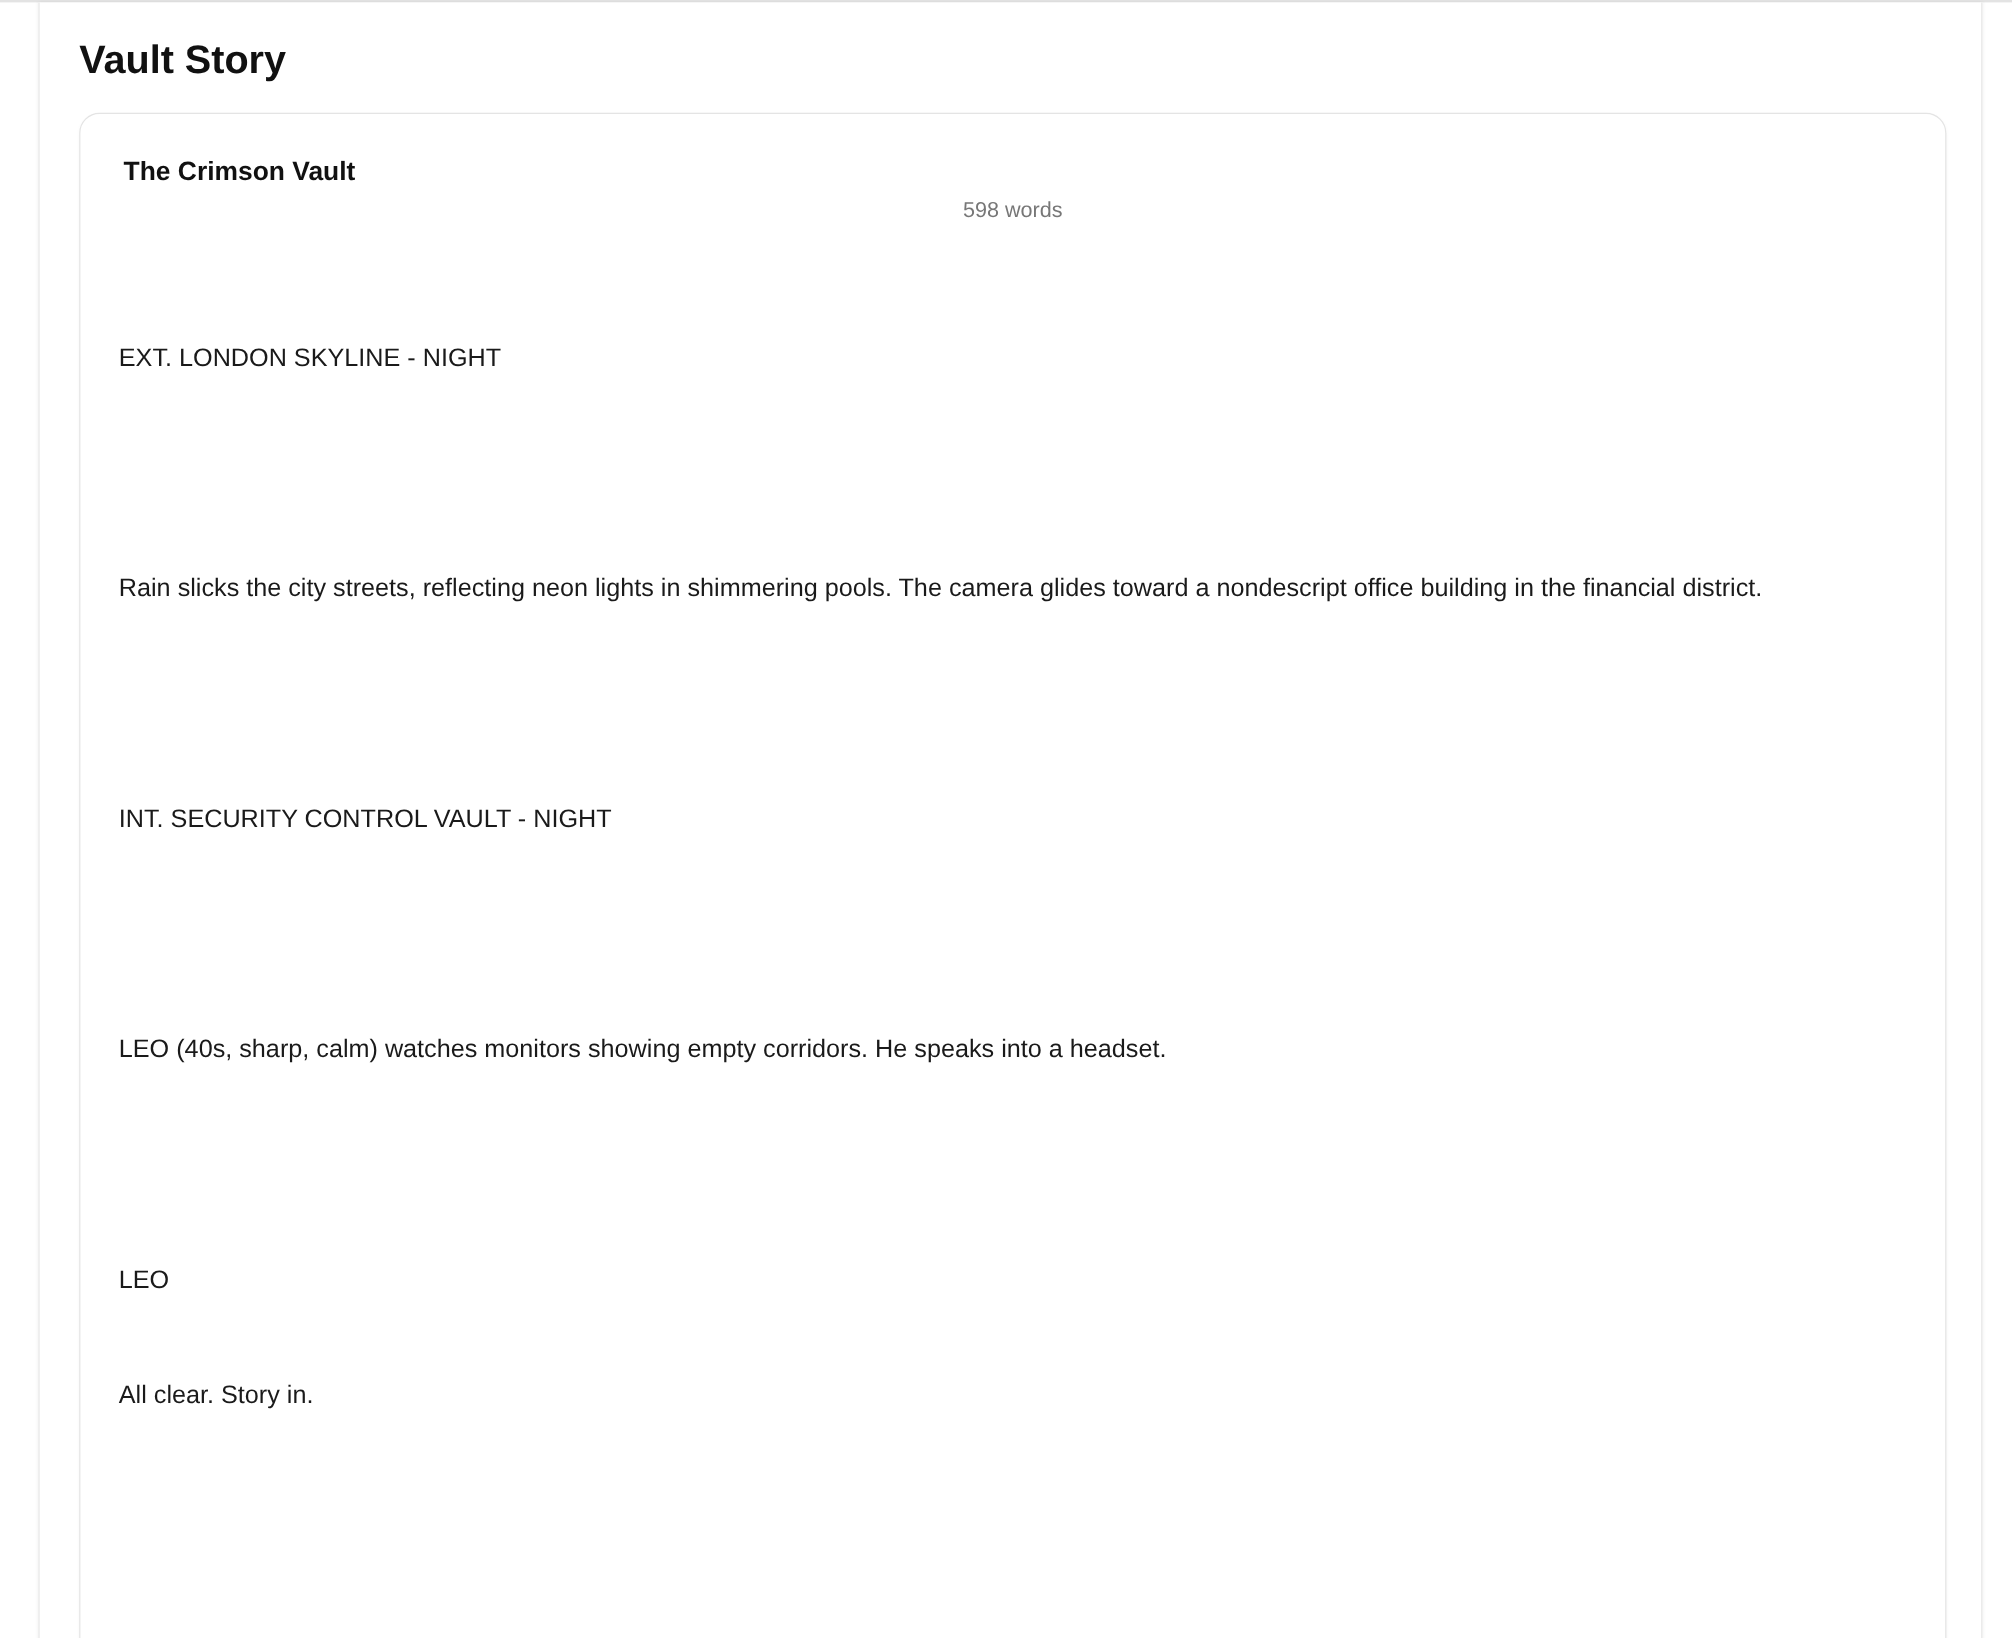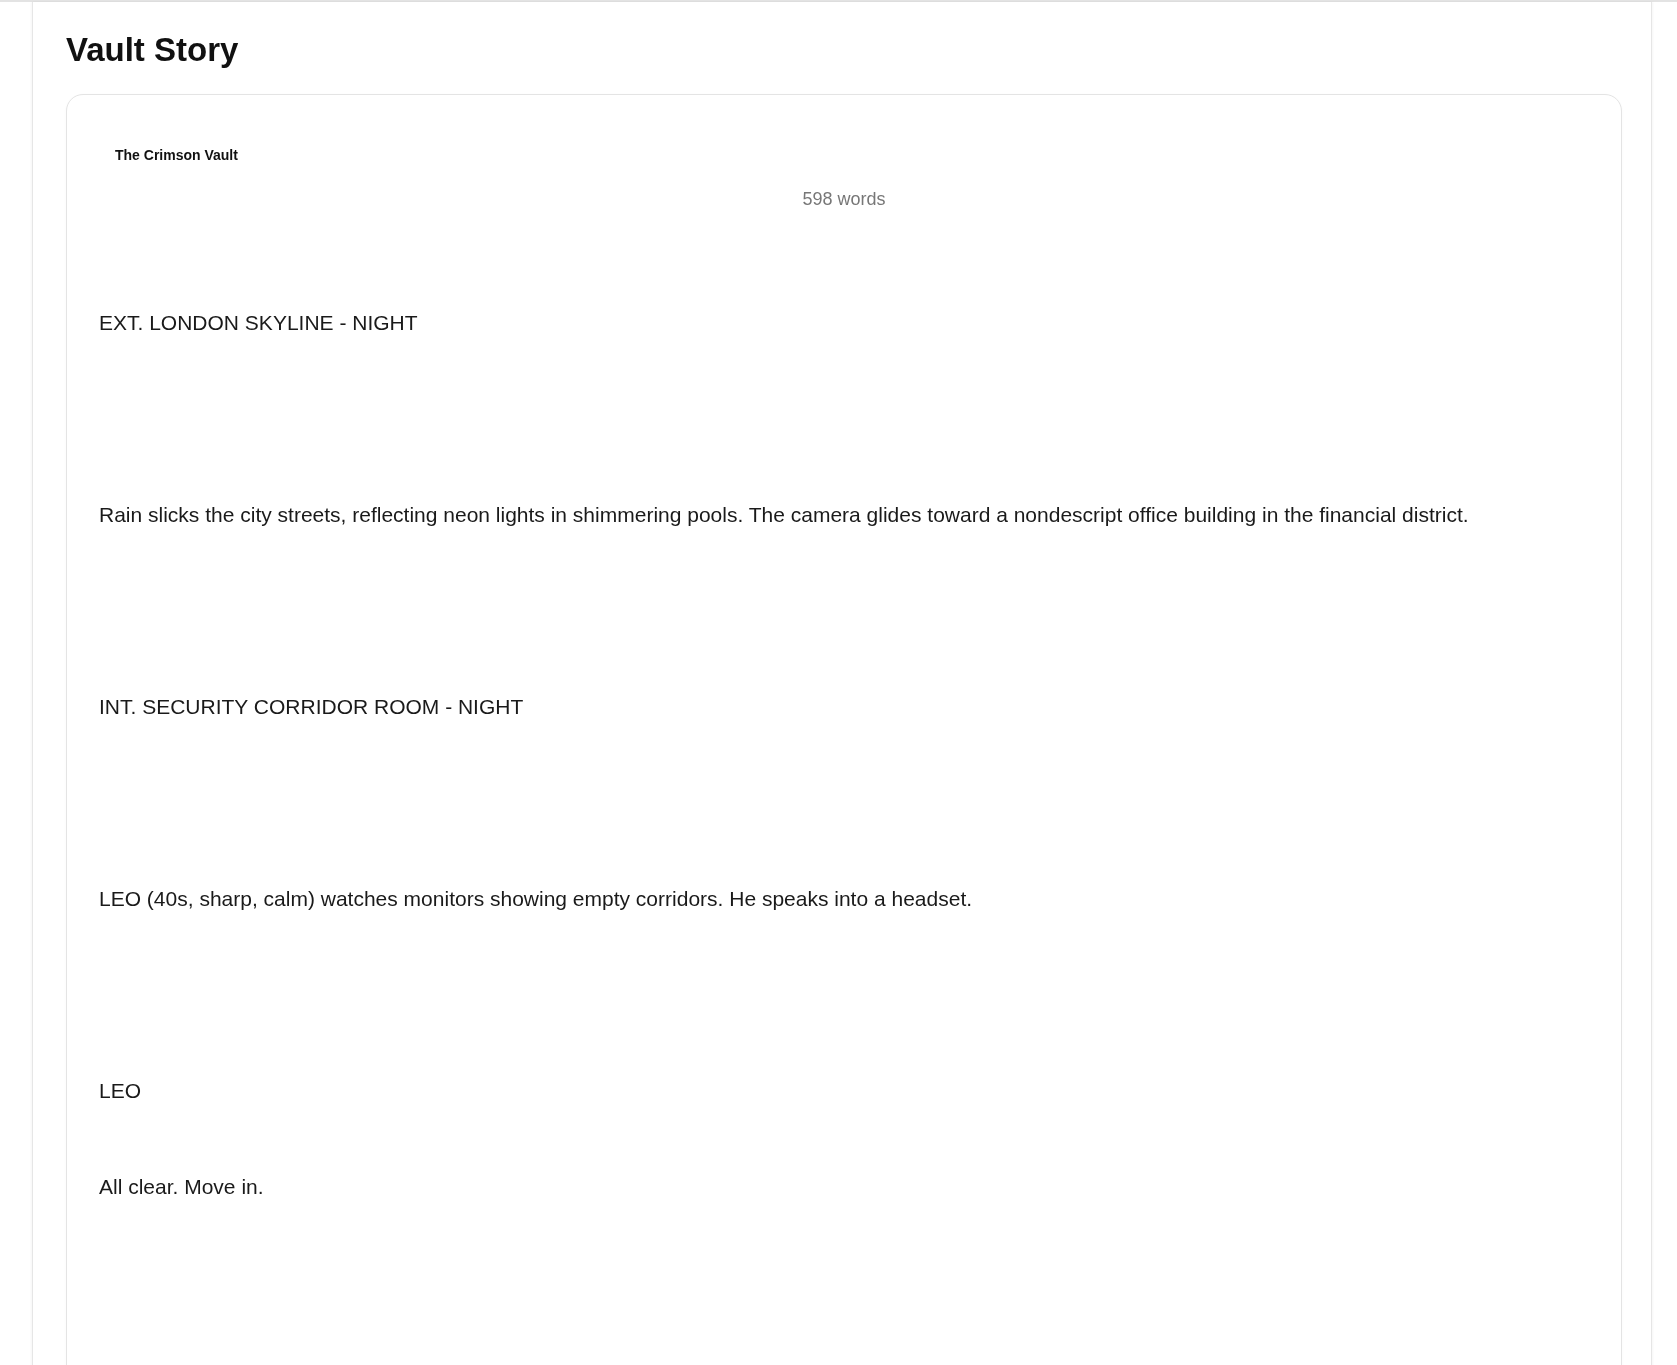"The Crimson Vault" .story-title { font-size: 14px -> 22px; margin: 16px -> 4px }
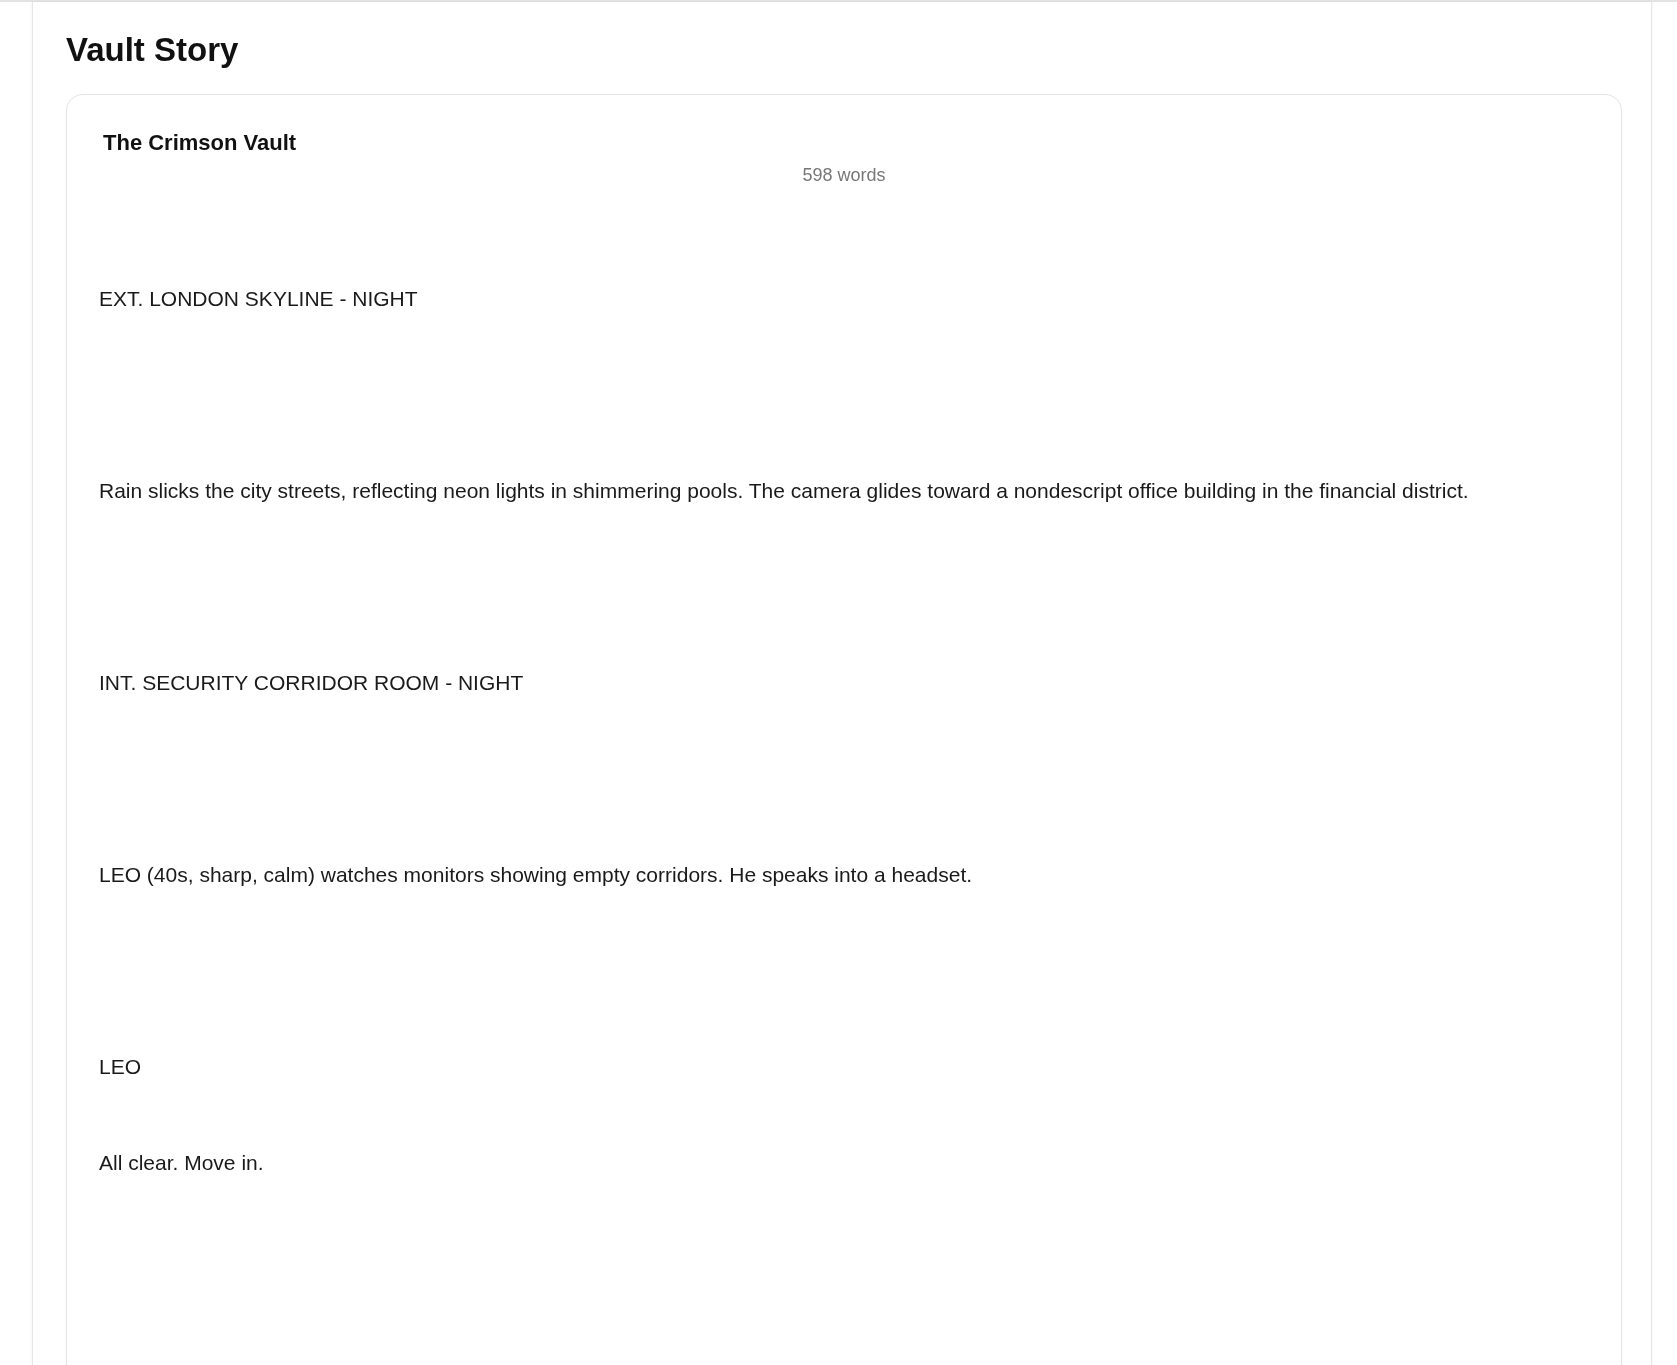"INT. SECURITY CORRIDOR ROOM -" span.story-line { text: CORRIDOR ROOM -> CONTROL VAULT }
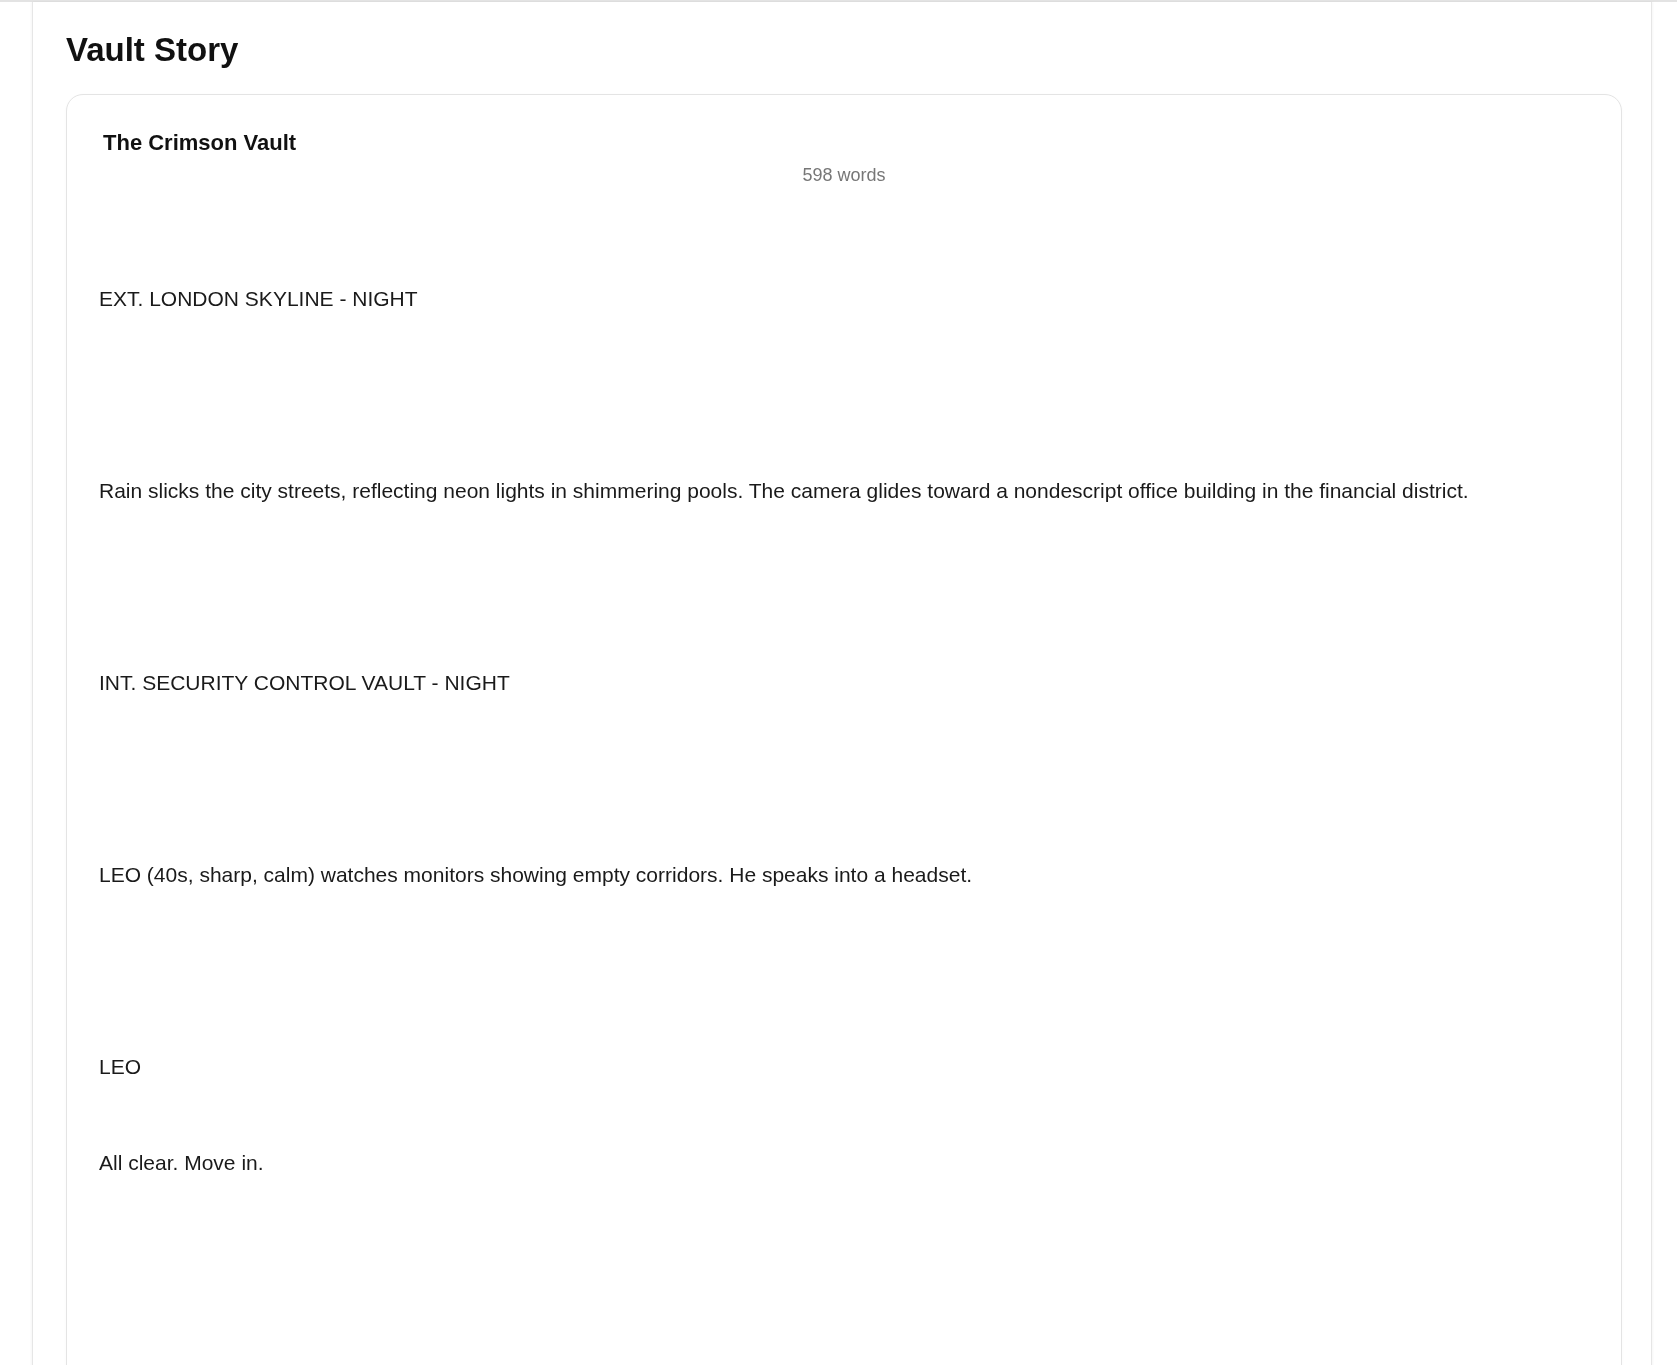"All clear. Move in." span.story-line { text: Move -> Story }
